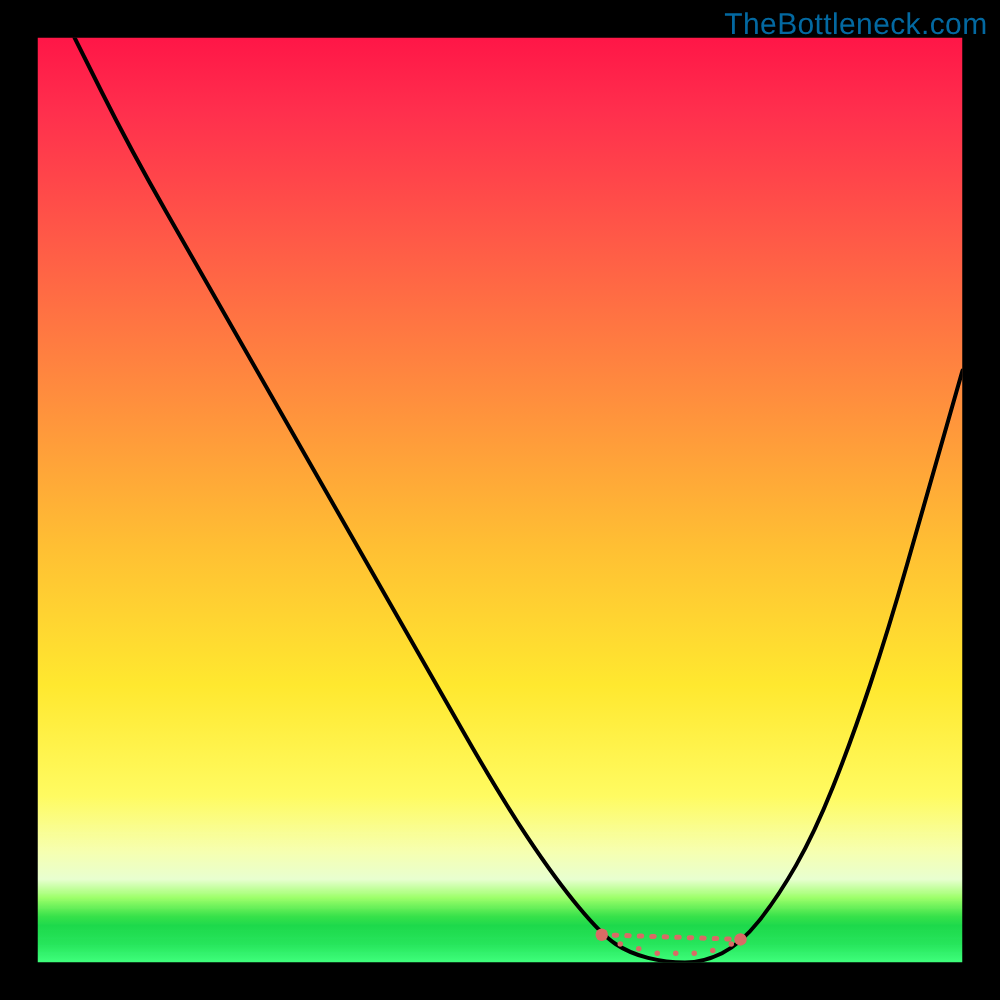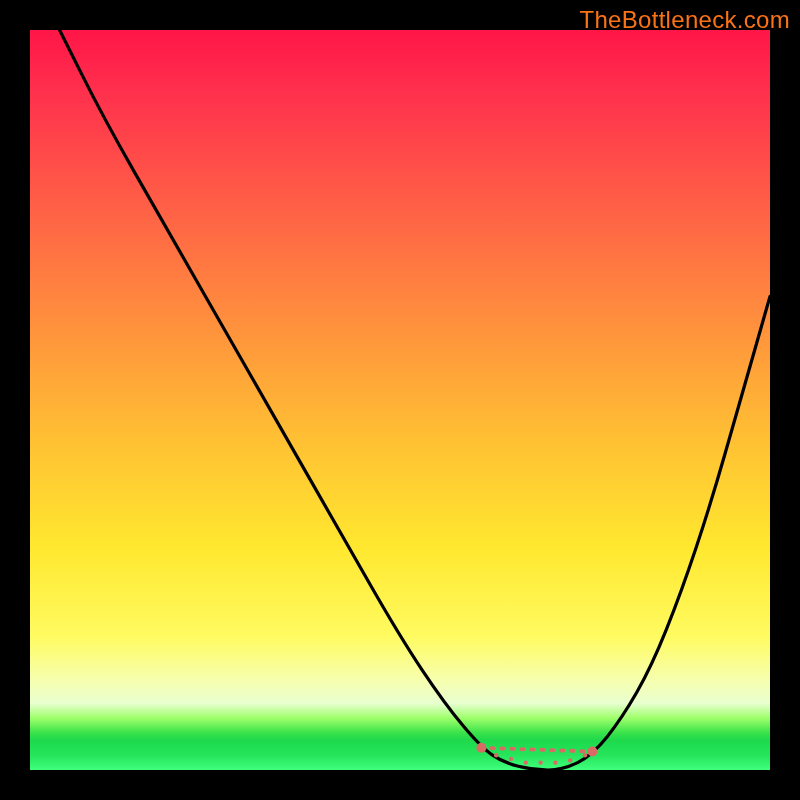"TheBottleneck.com" .watermark { color: #f97316 -> #0369a1 }
